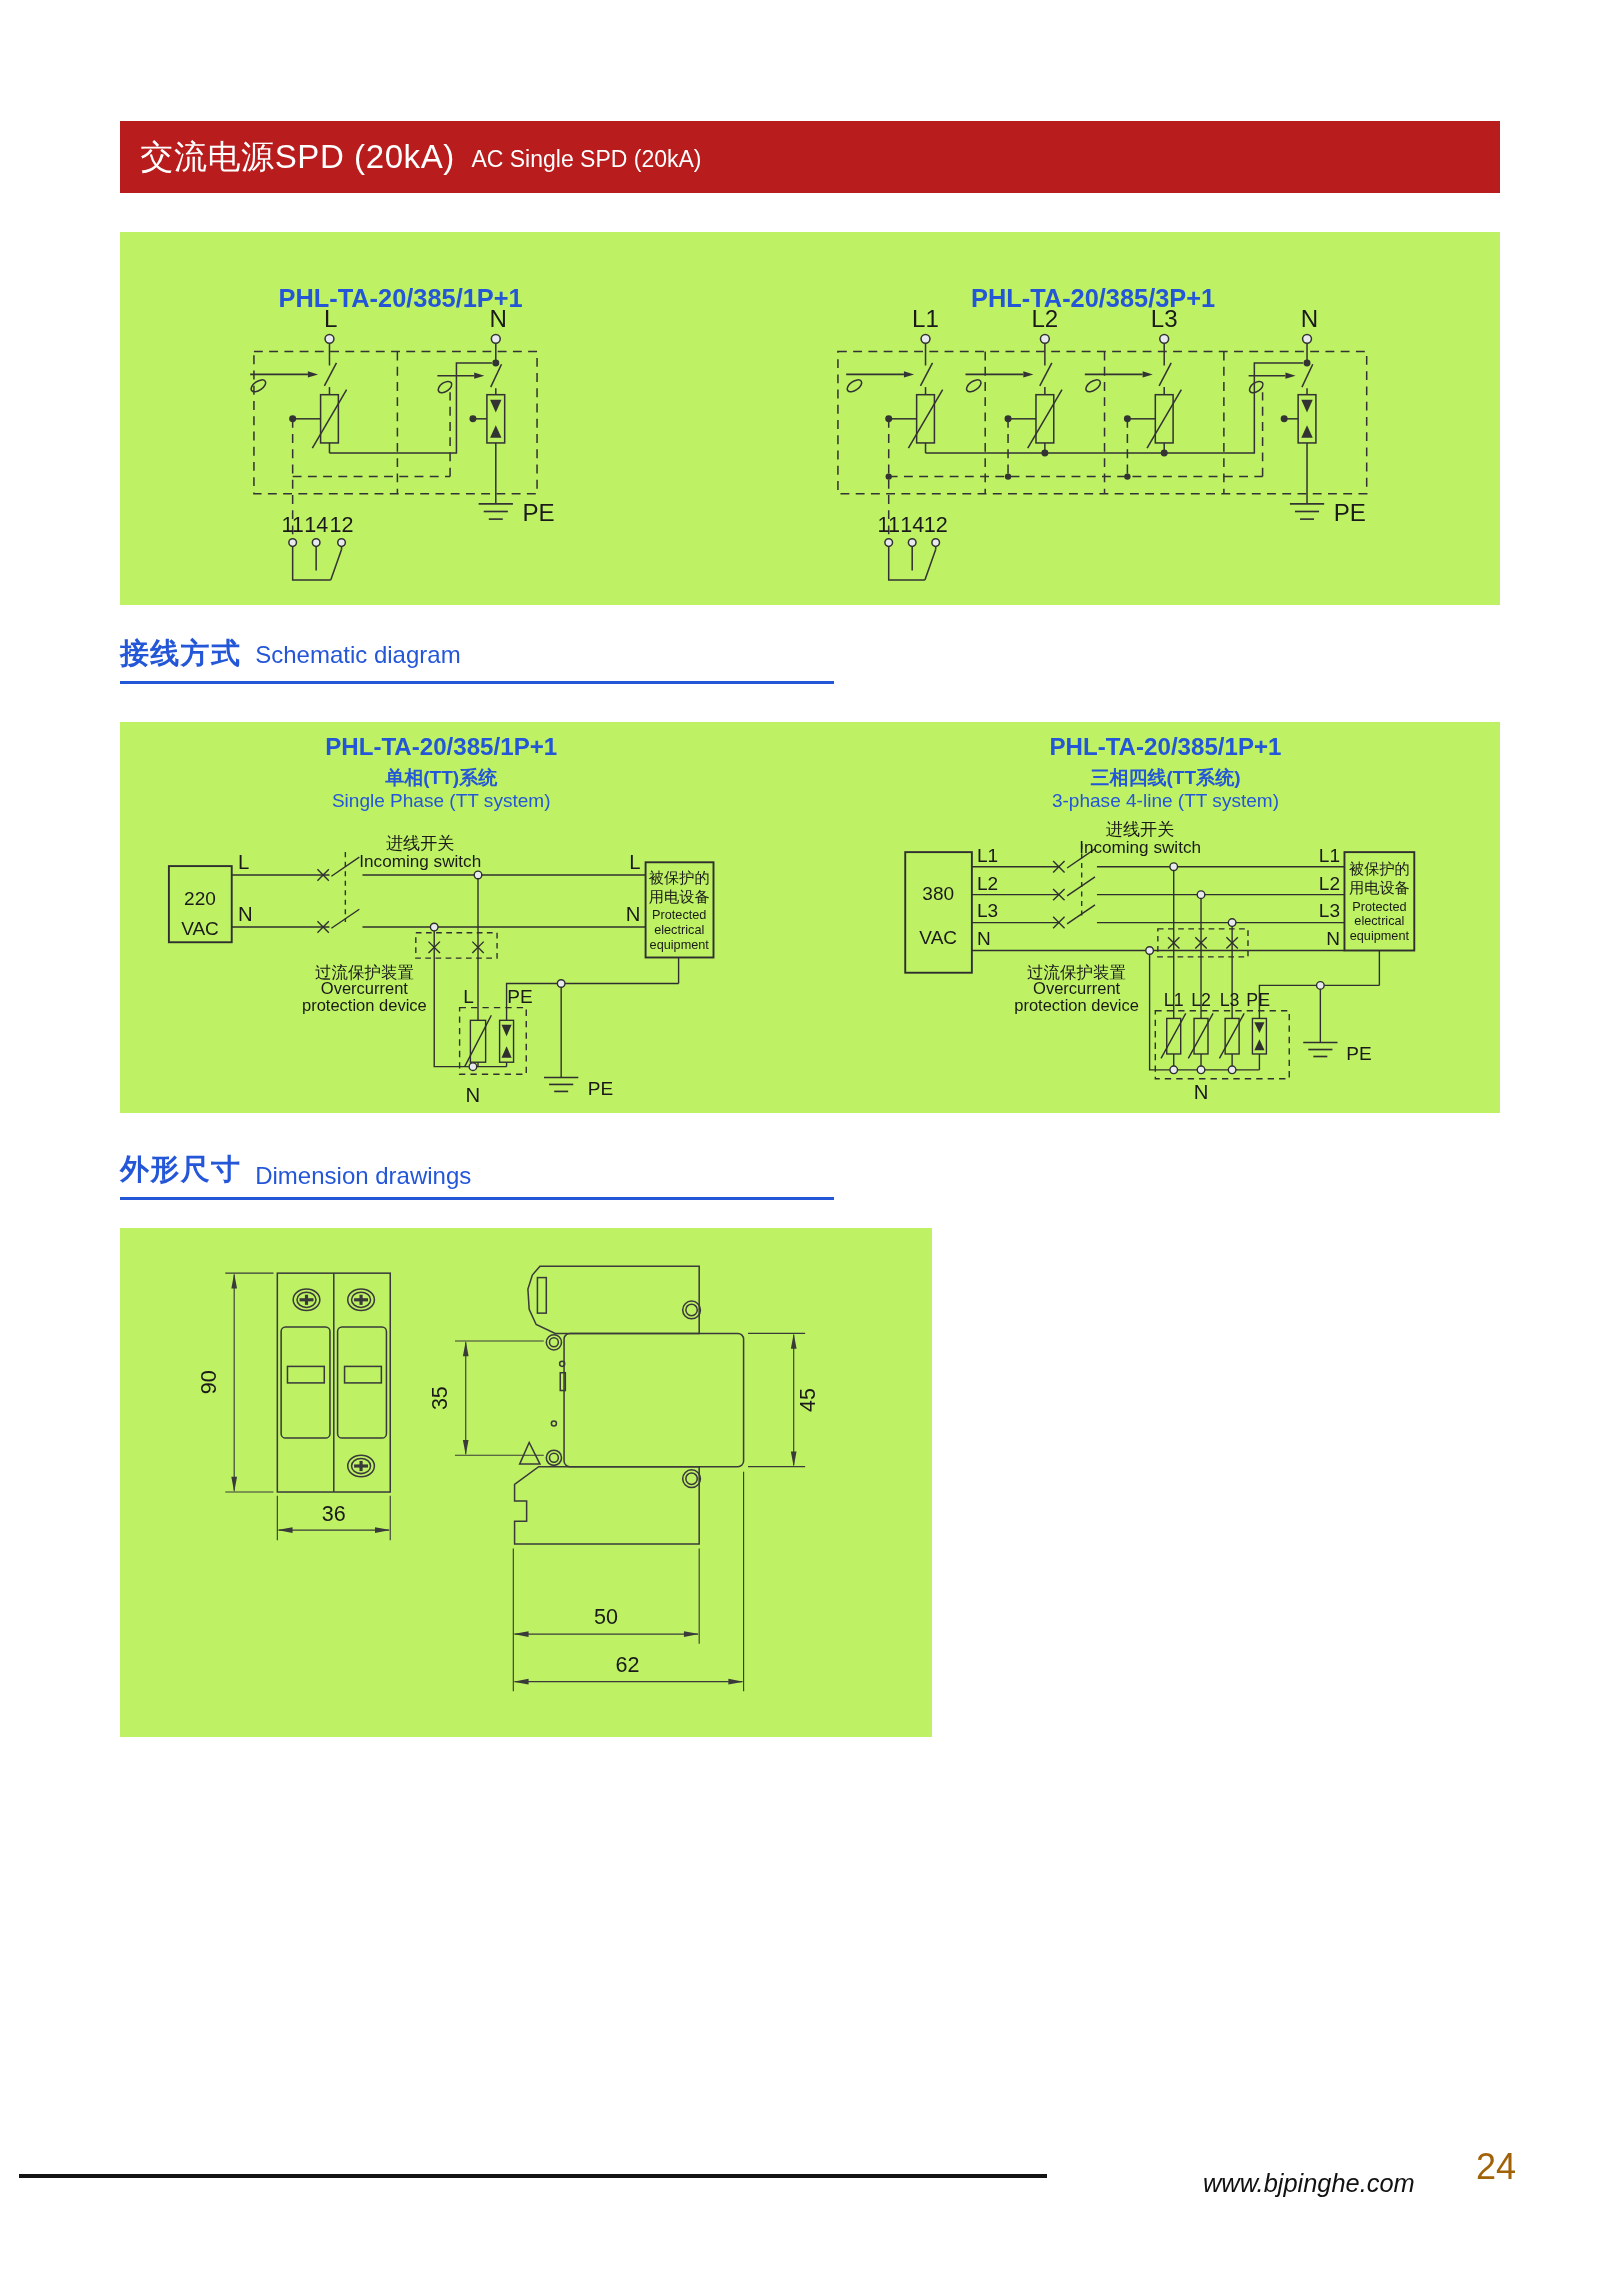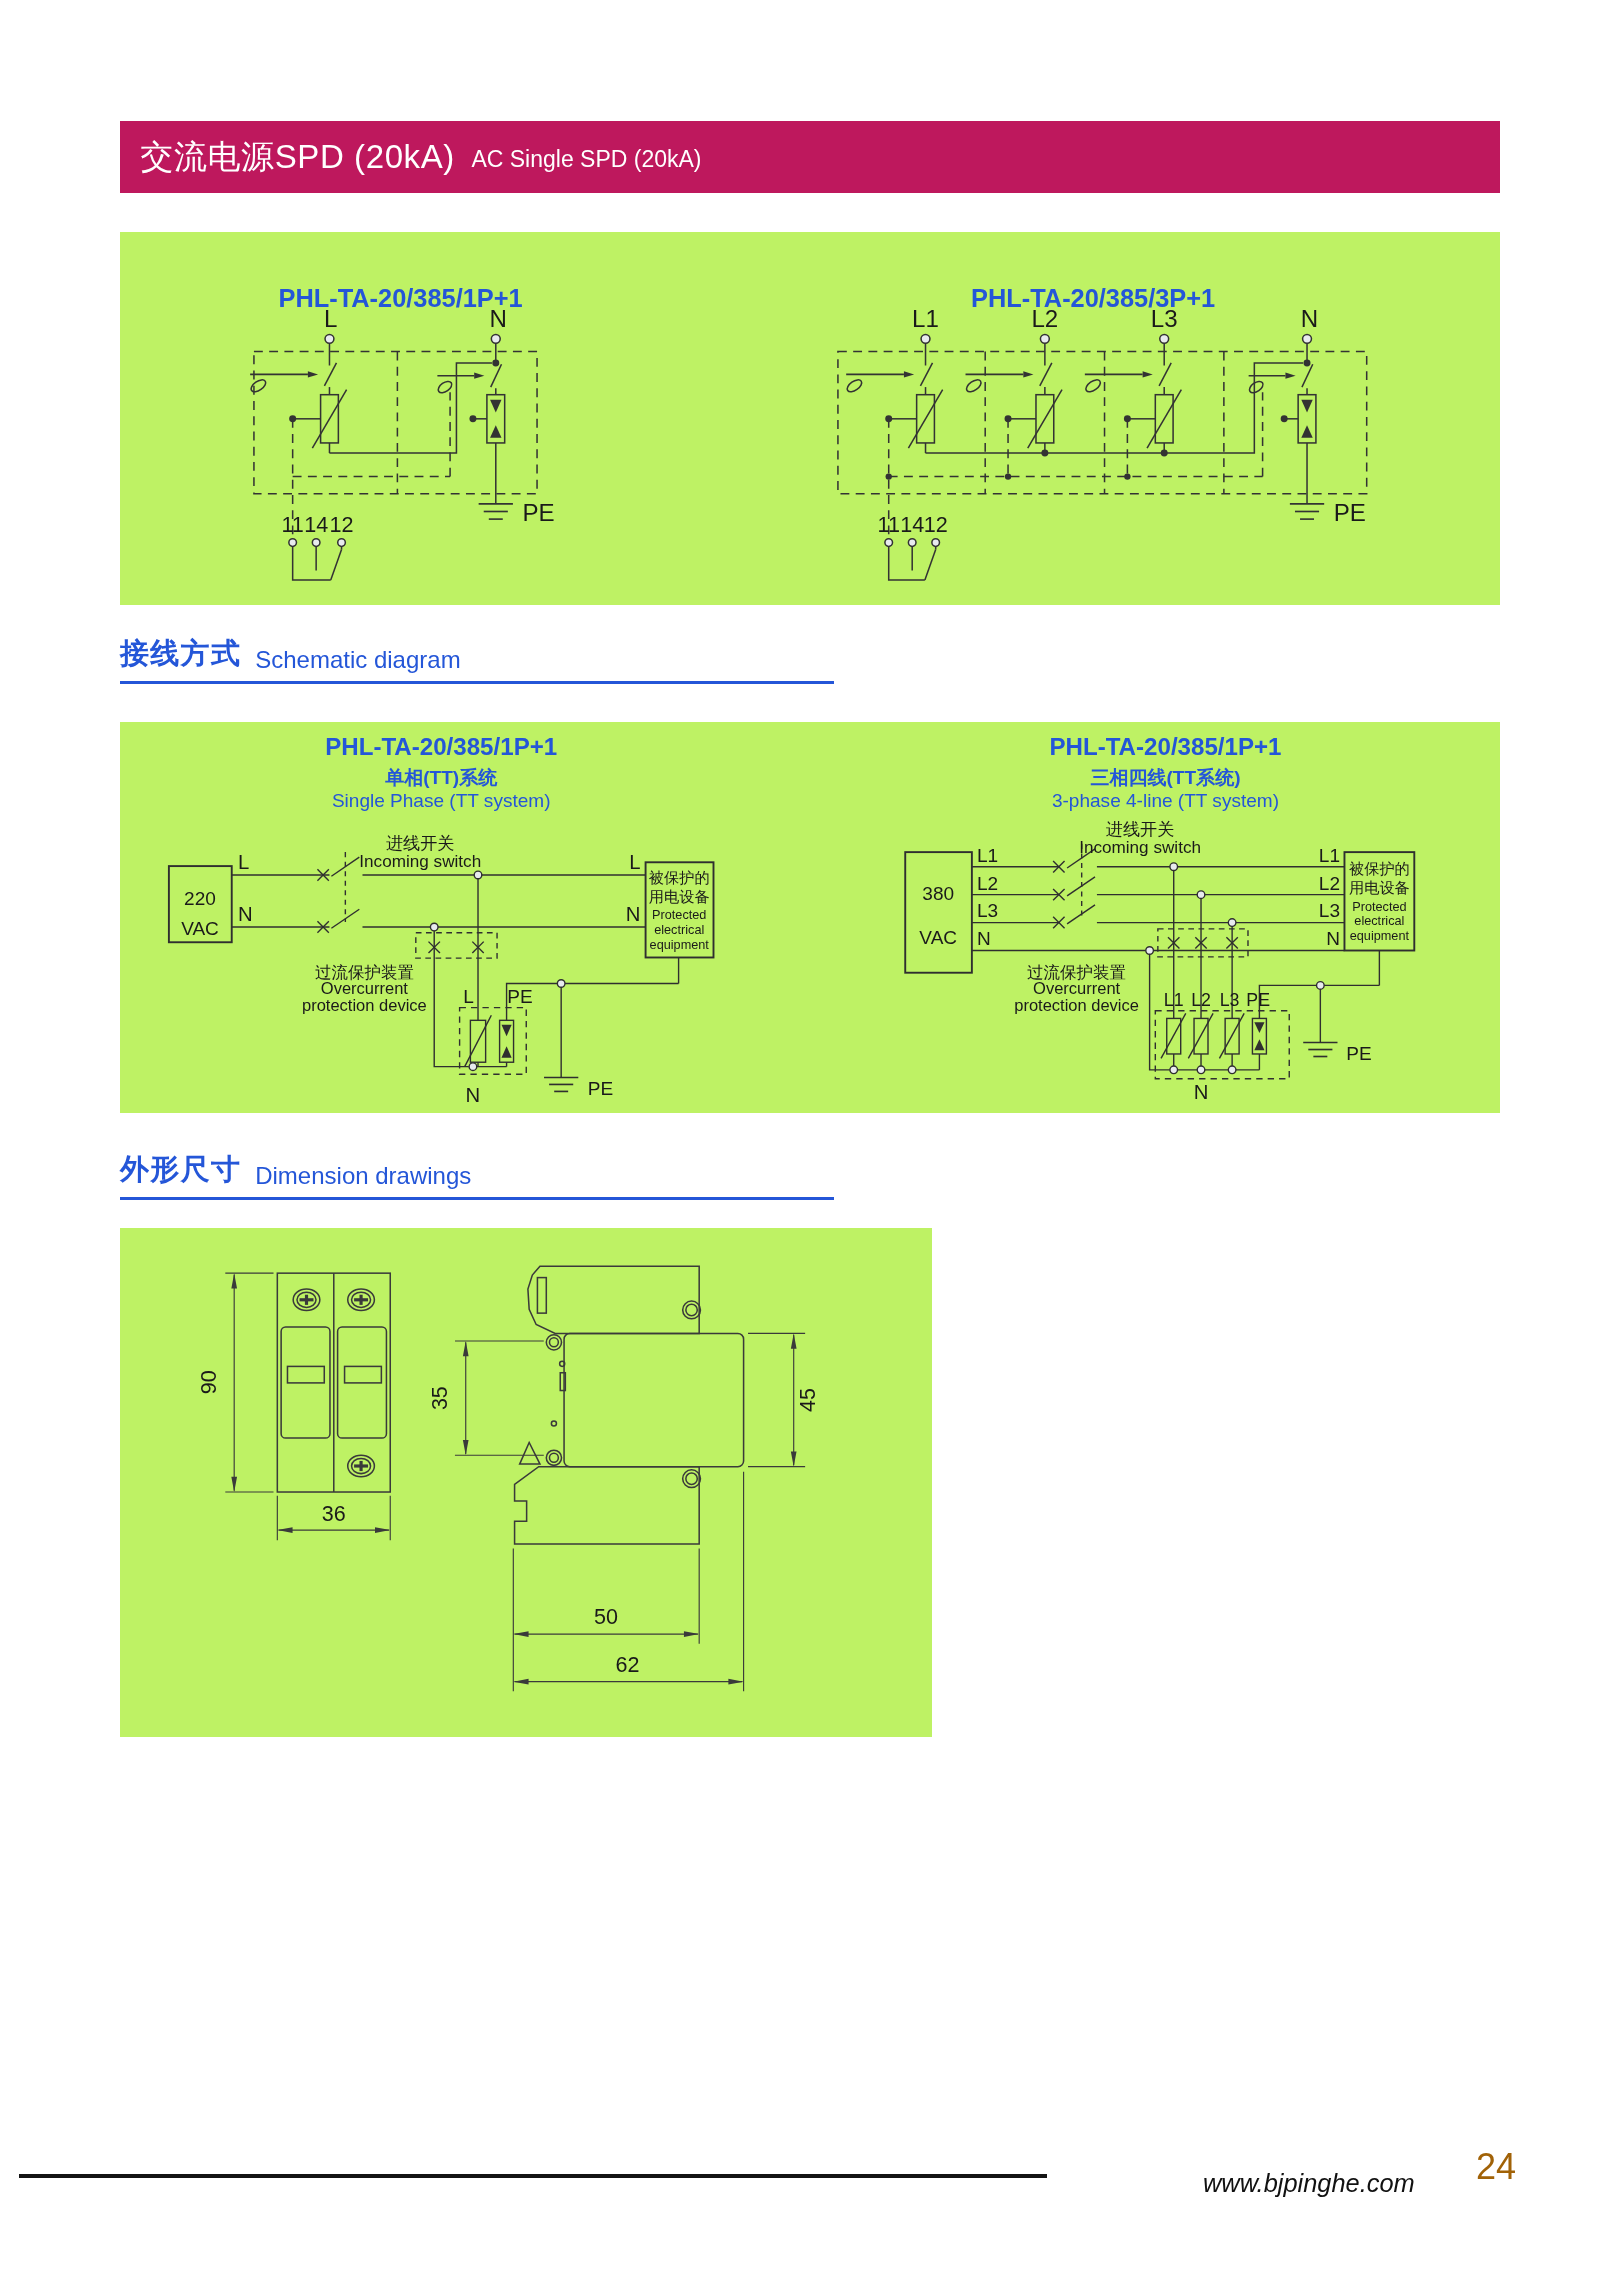"交流电源SPD (20kA)" .header-bar { background: #be185d -> #b91c1c }
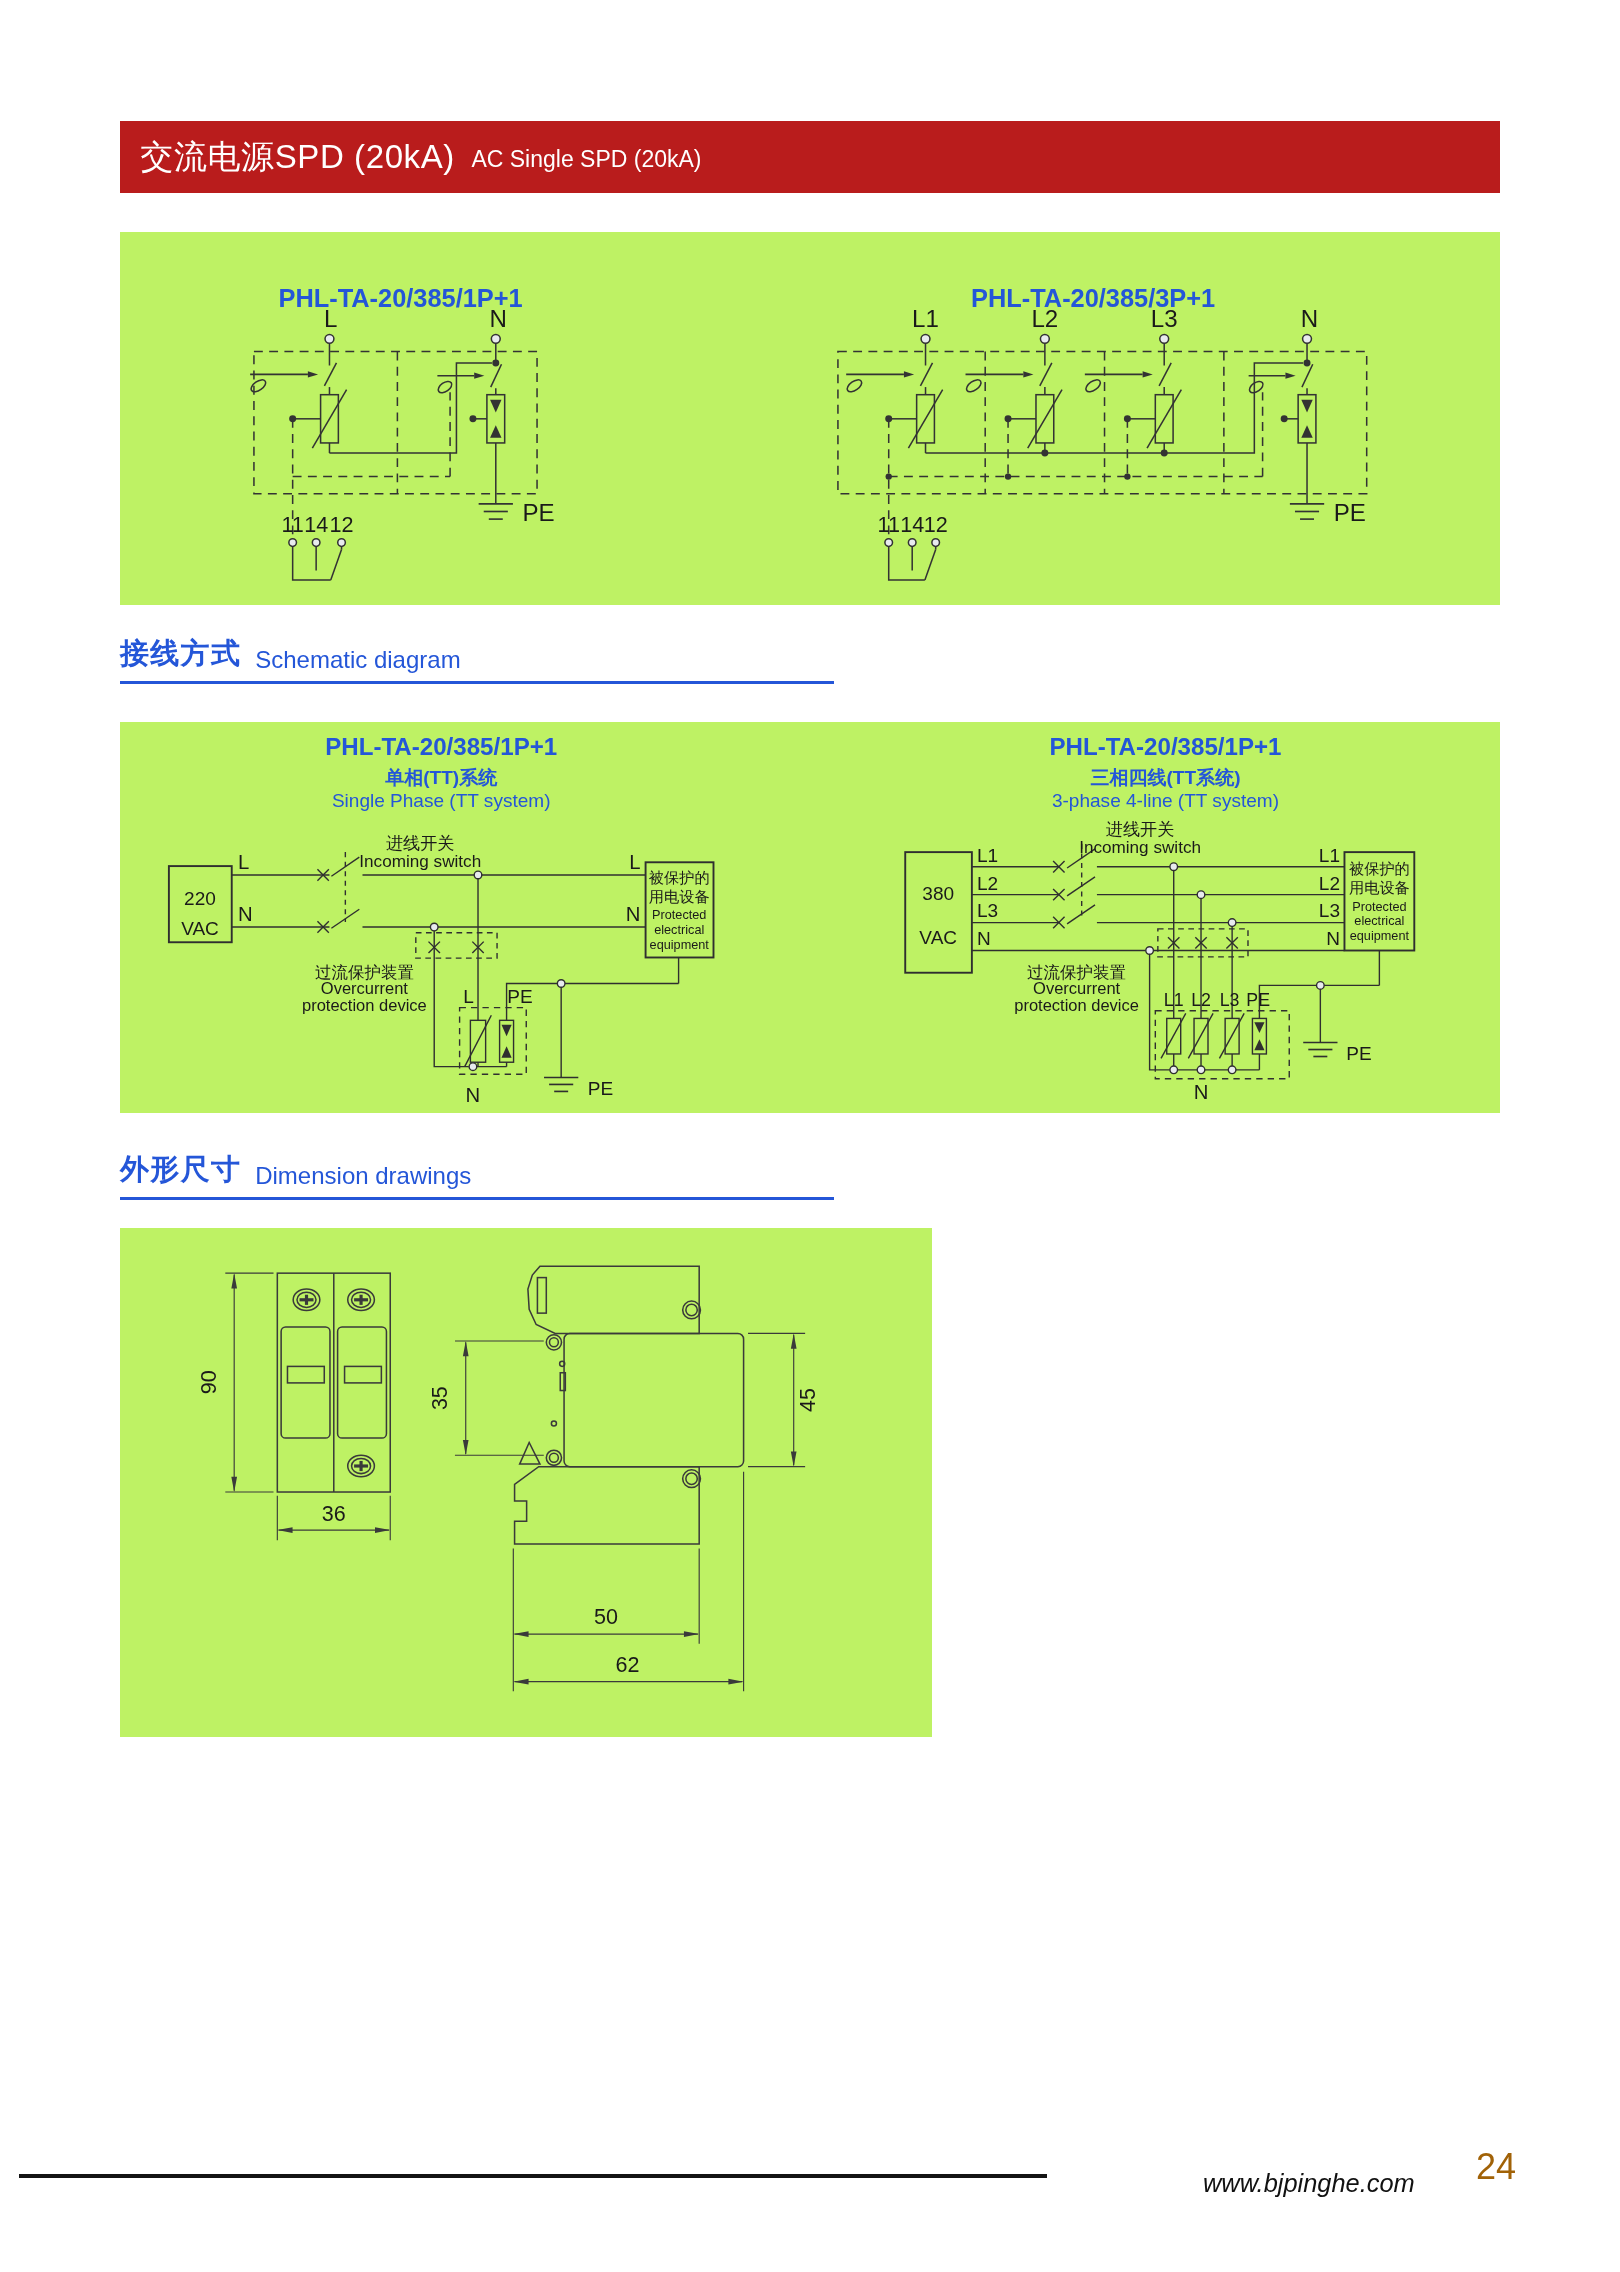"接线方式" div.abs { align-items: flex-end -> none }
